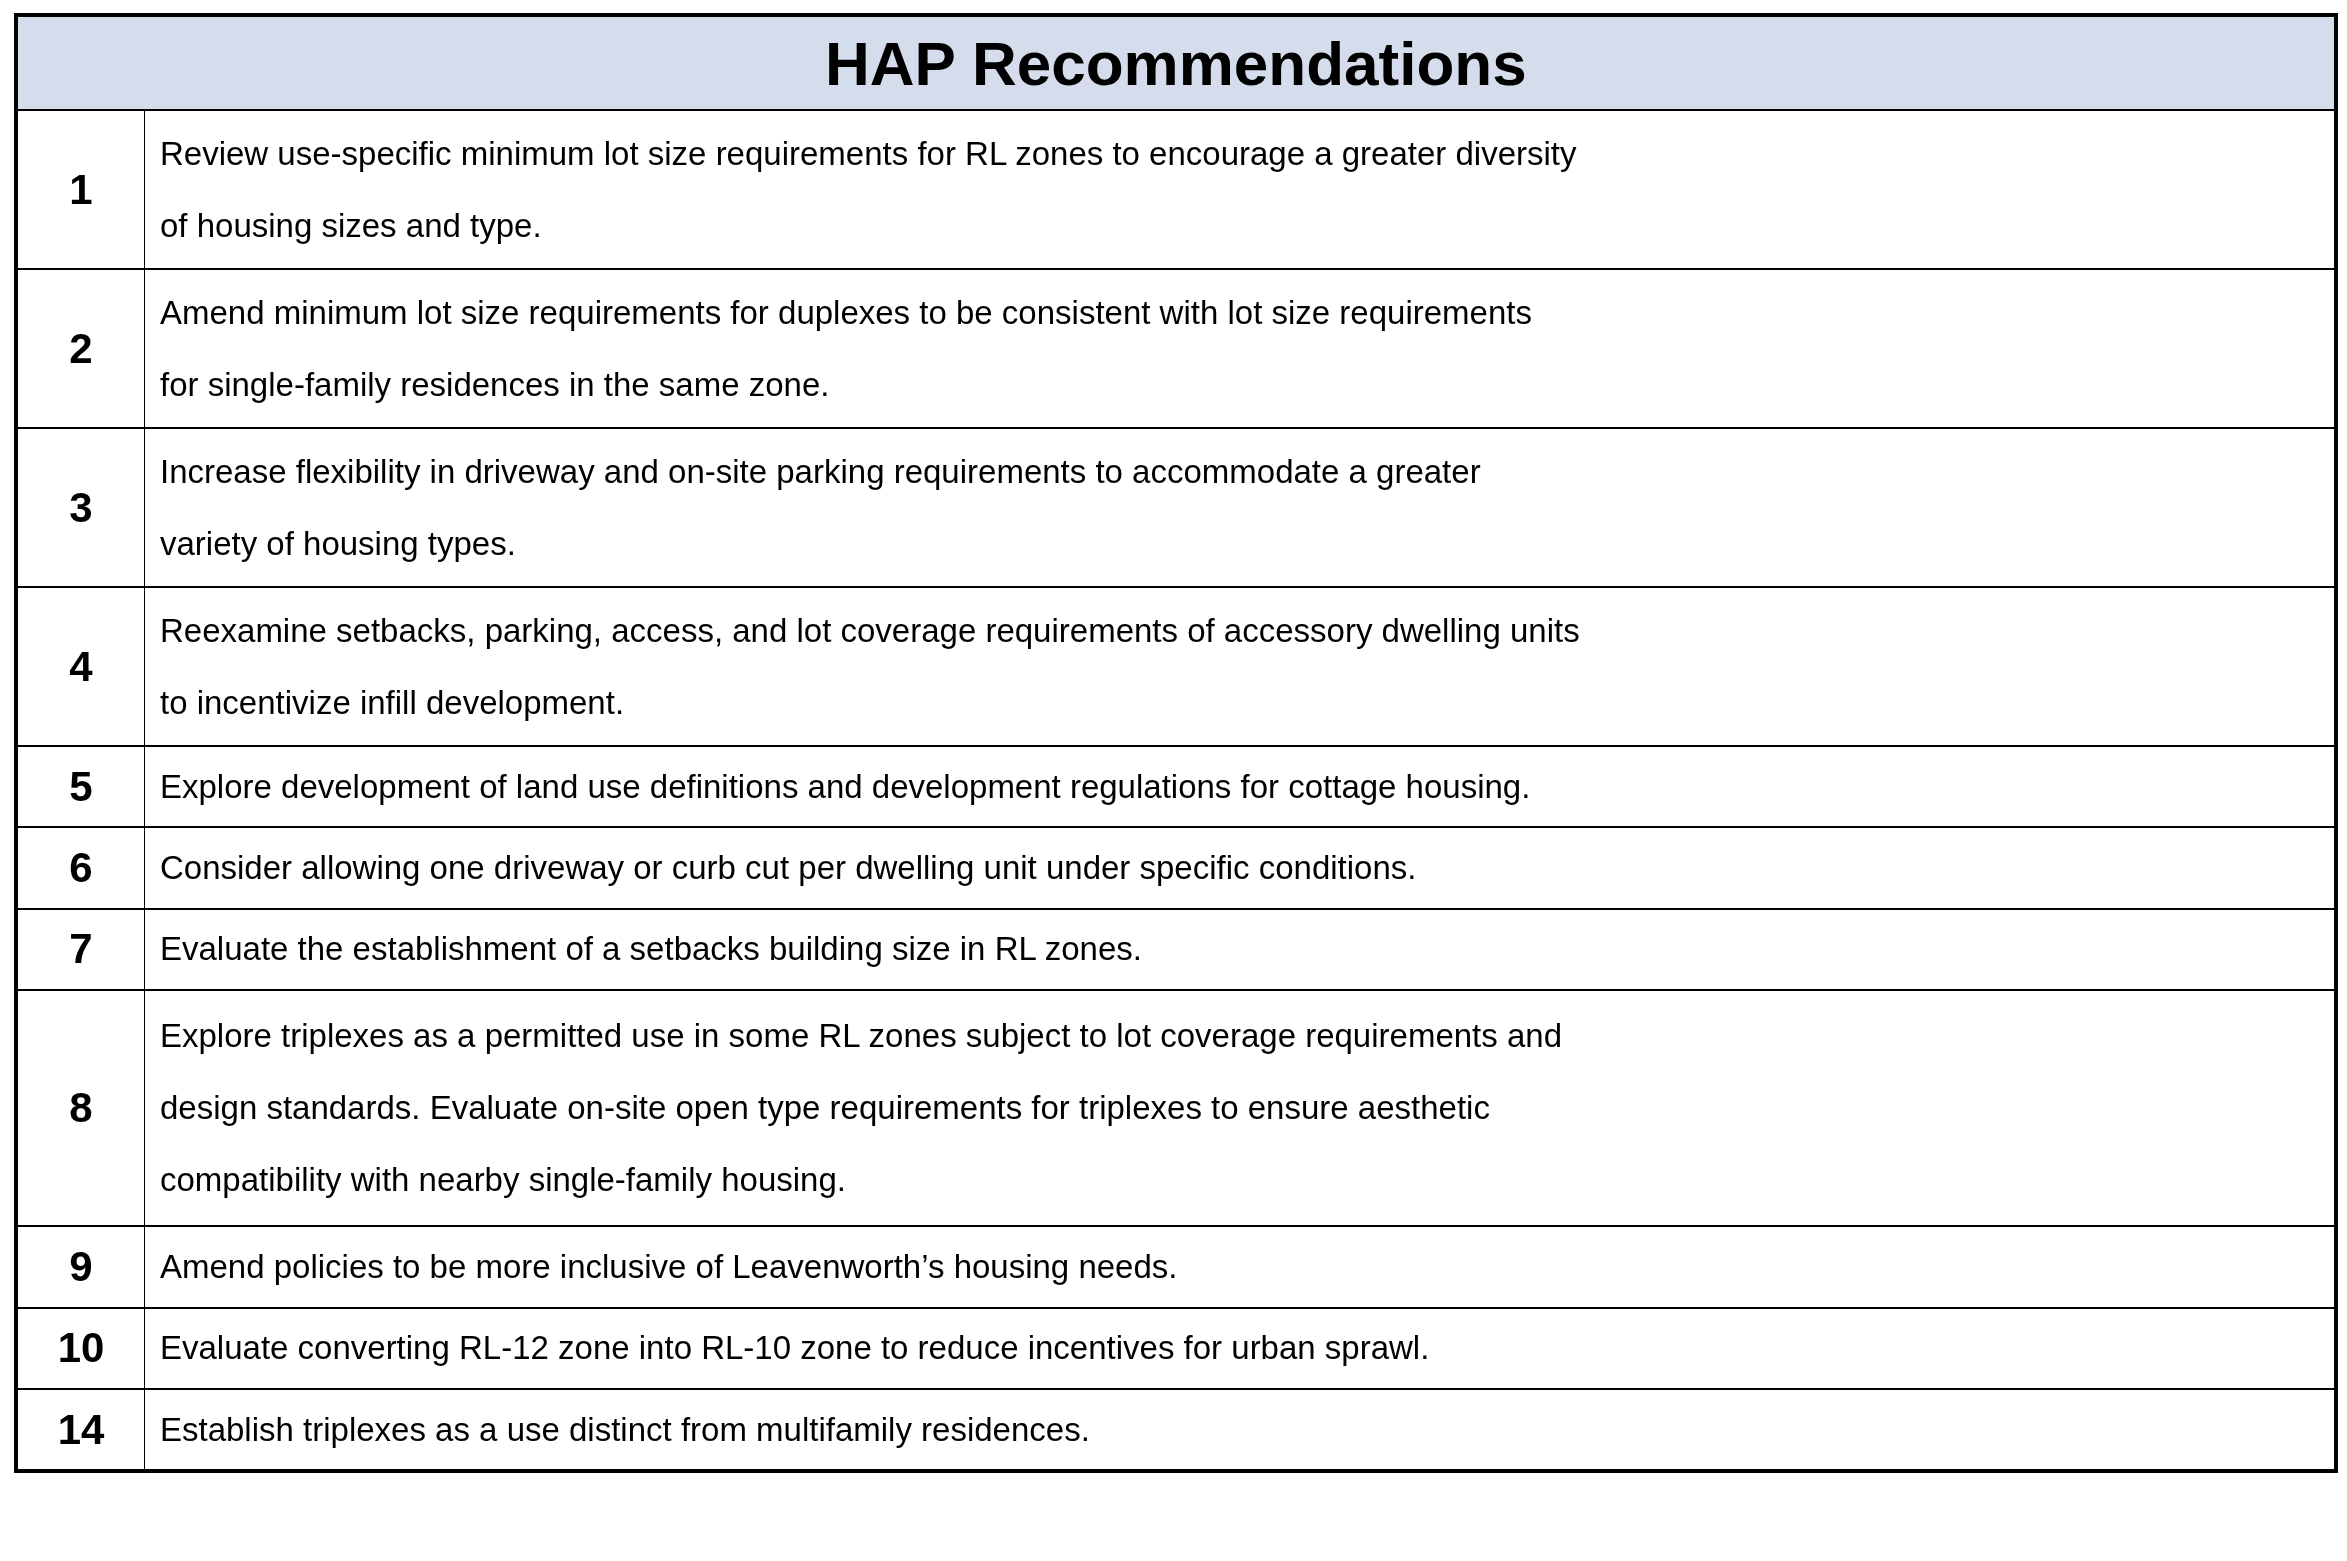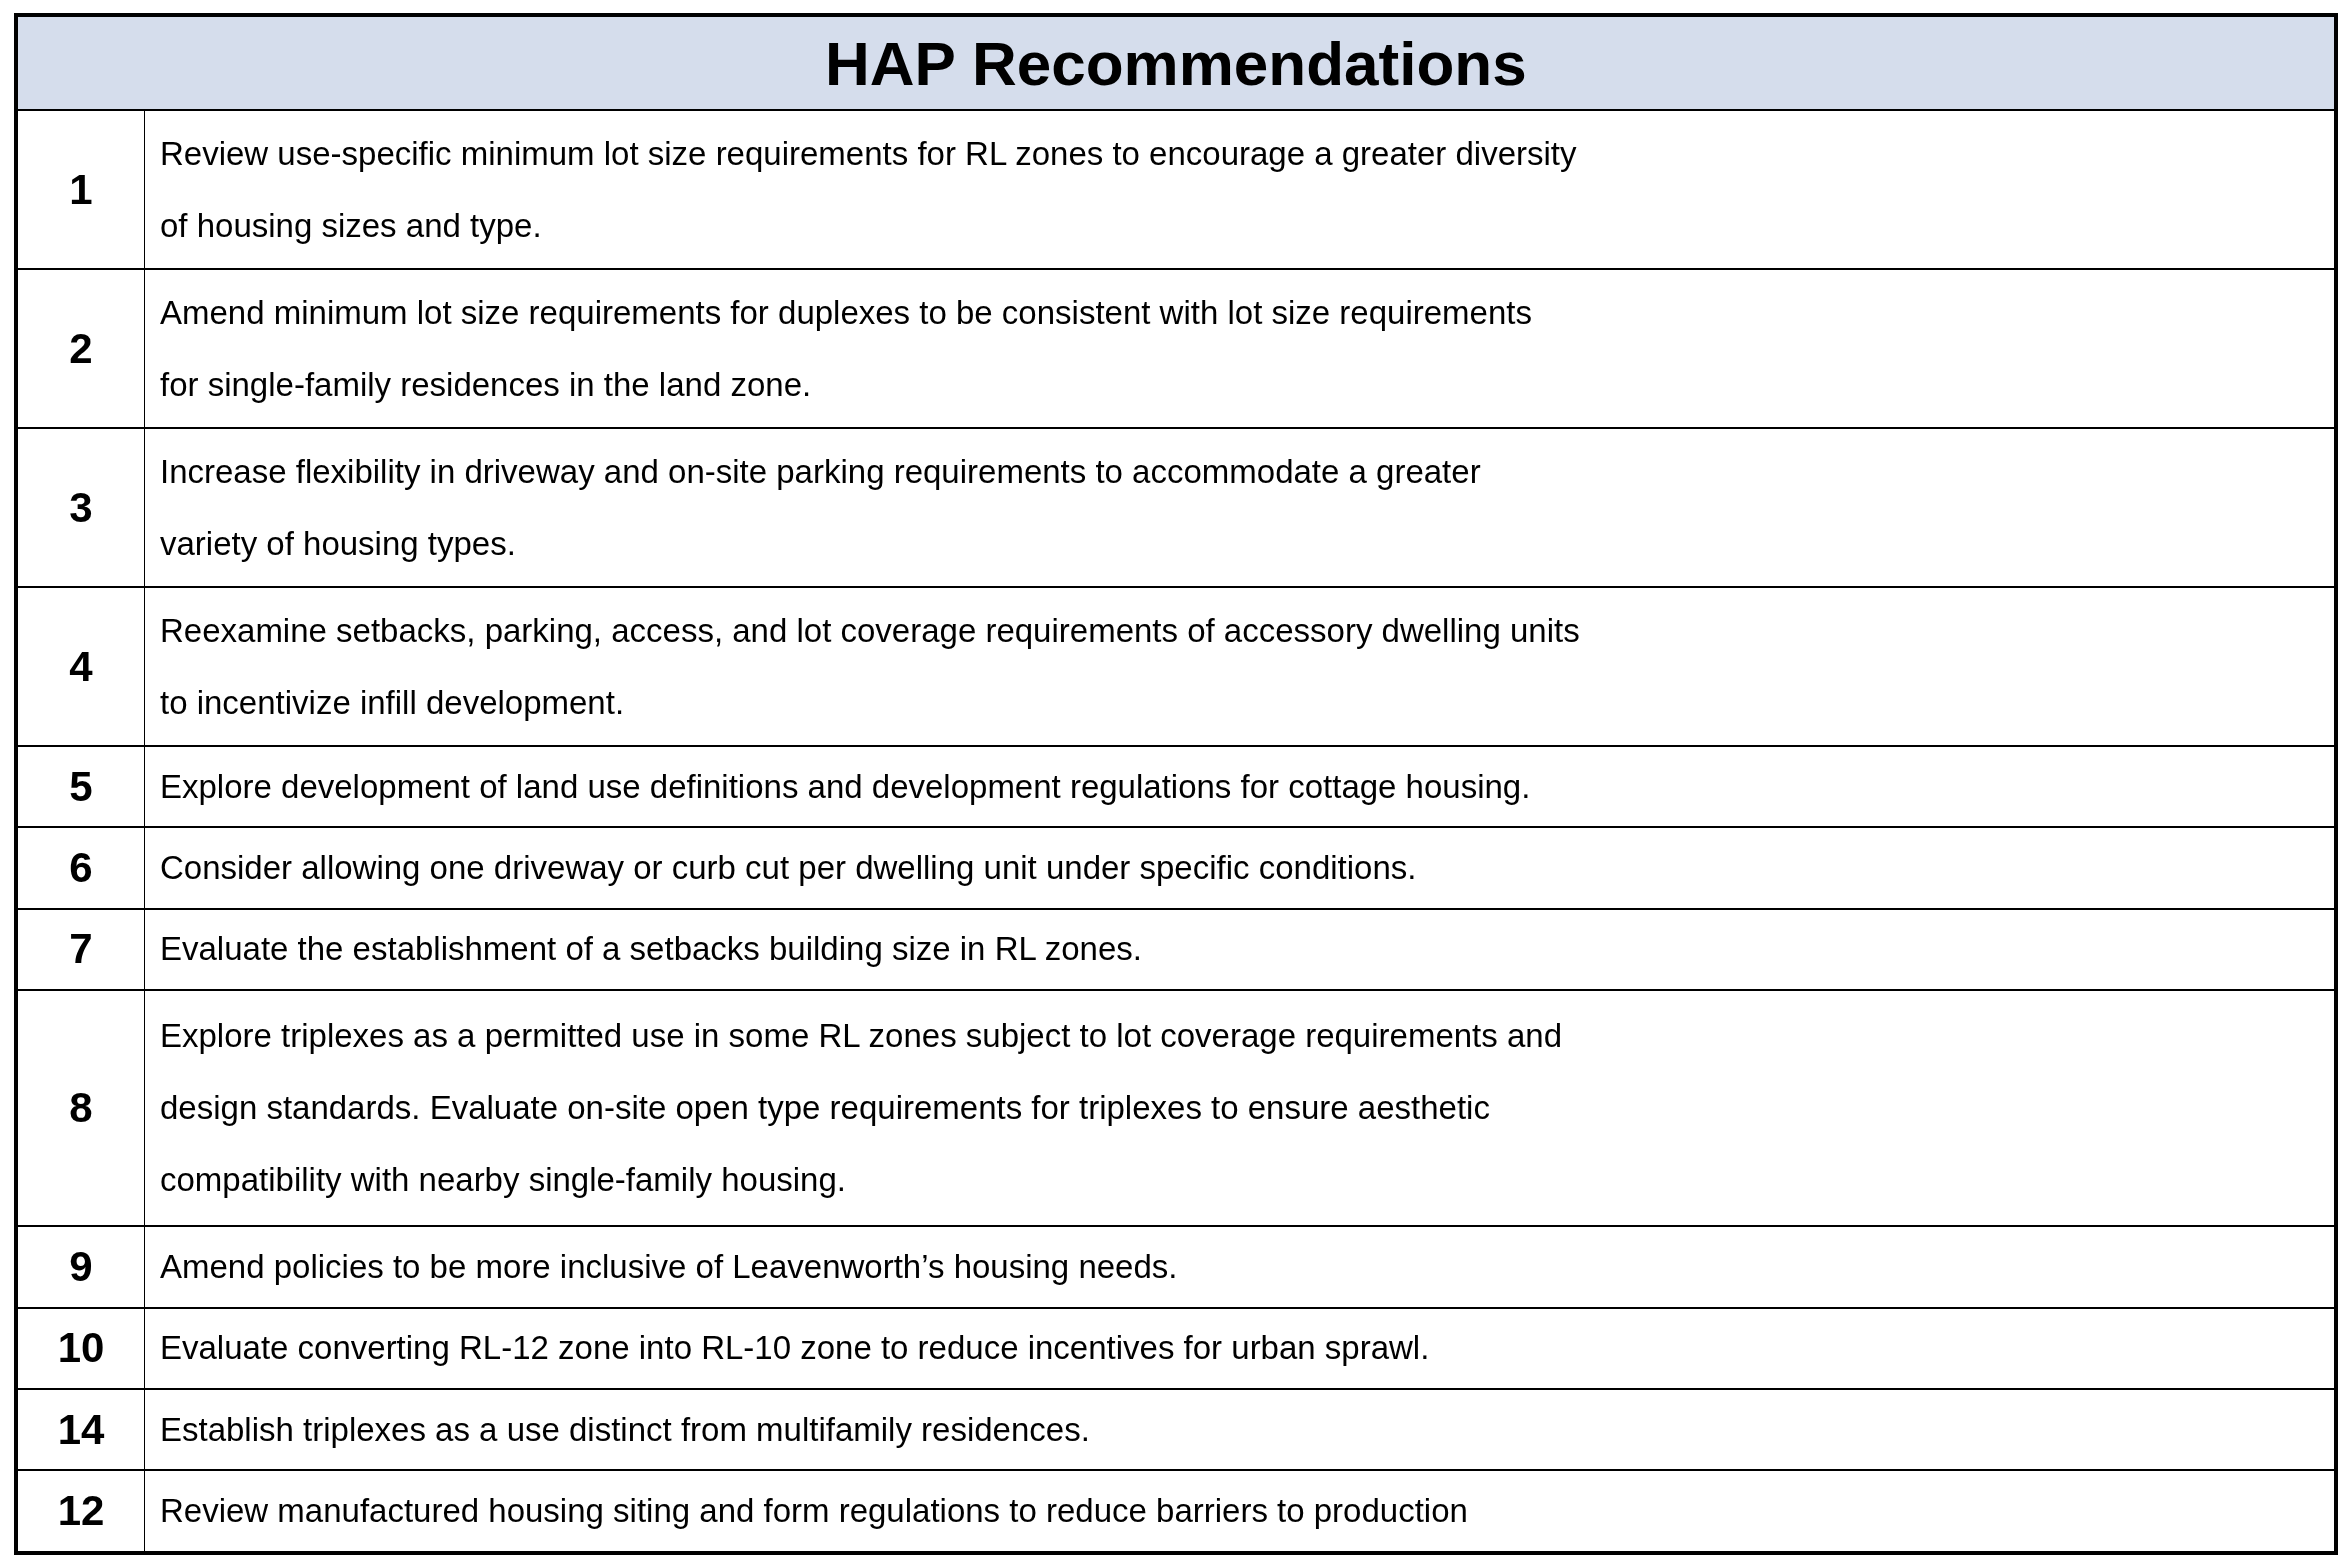"Amend minimum lot size requirements" td.text-cell { text: land -> same }
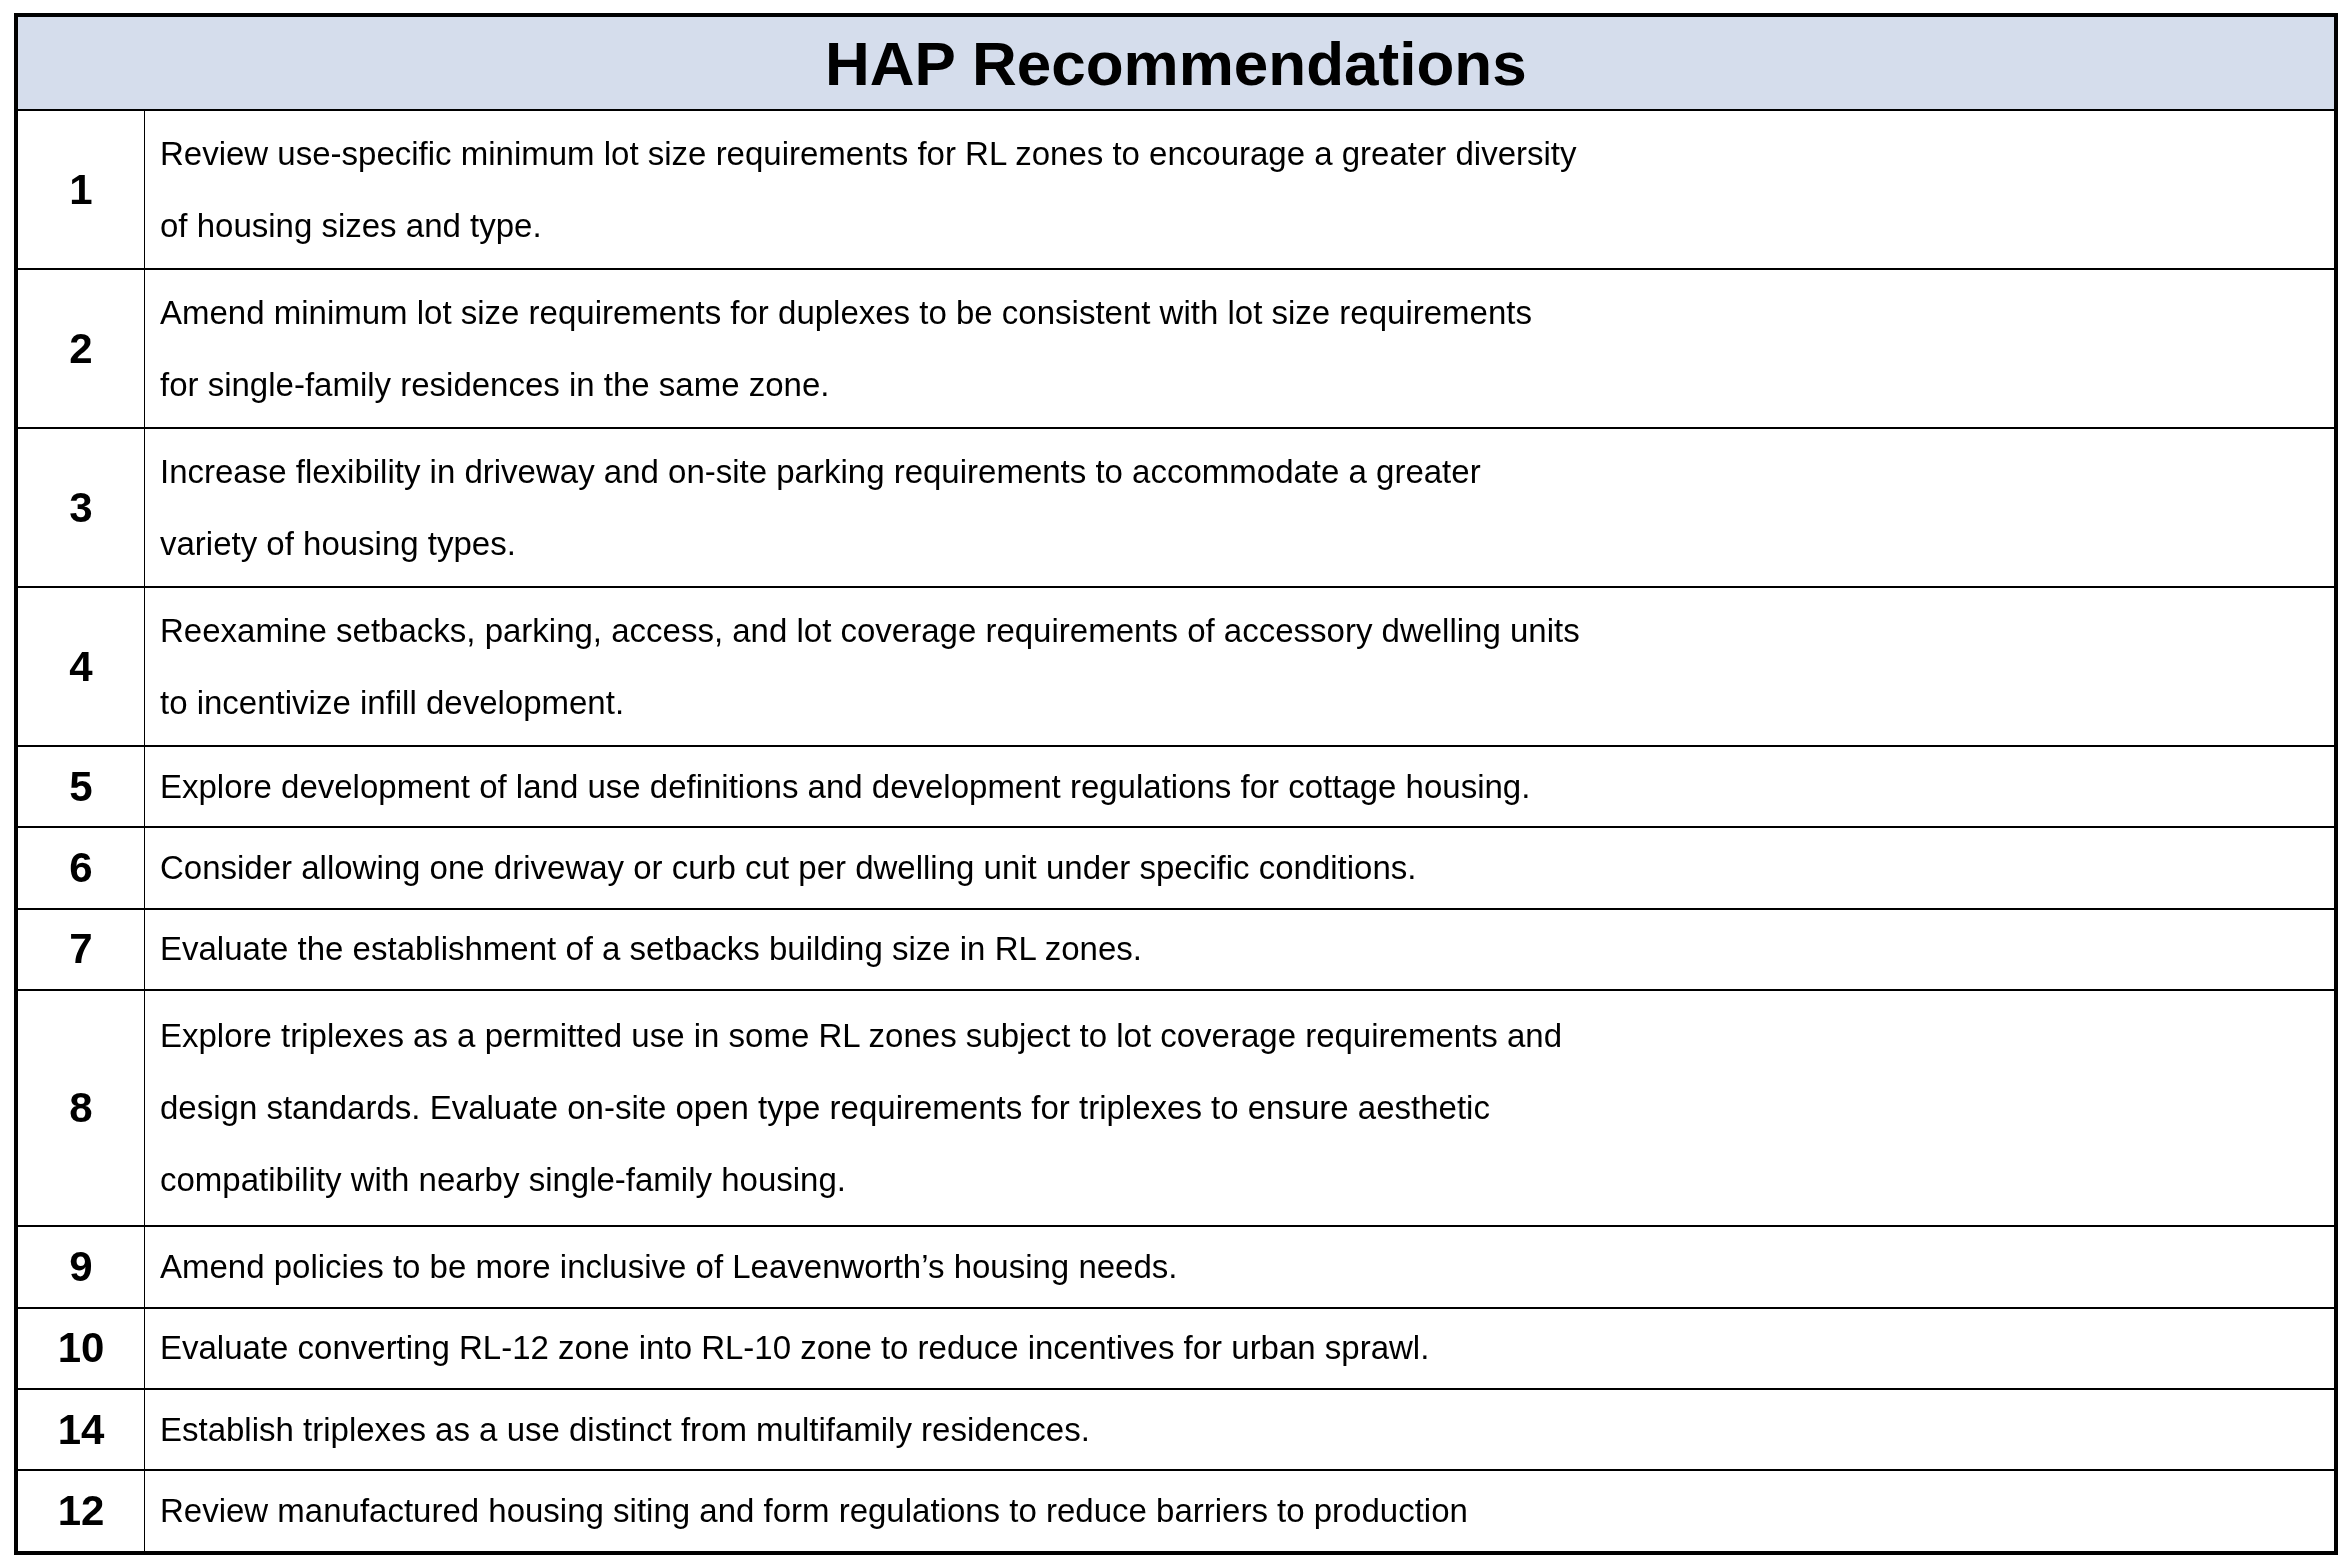"12" tr.h1 { html: <tr> <td>12</td> <td>Review manufactured housing siting and form regulations to reduce barriers to production</td> </tr> -> none }
